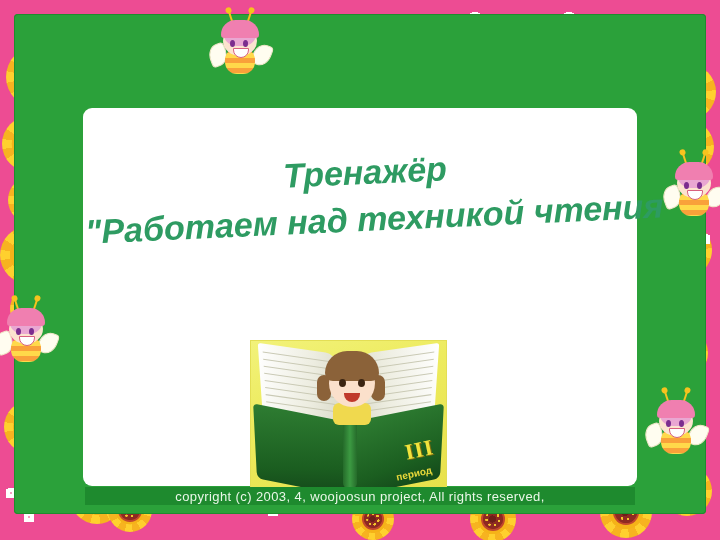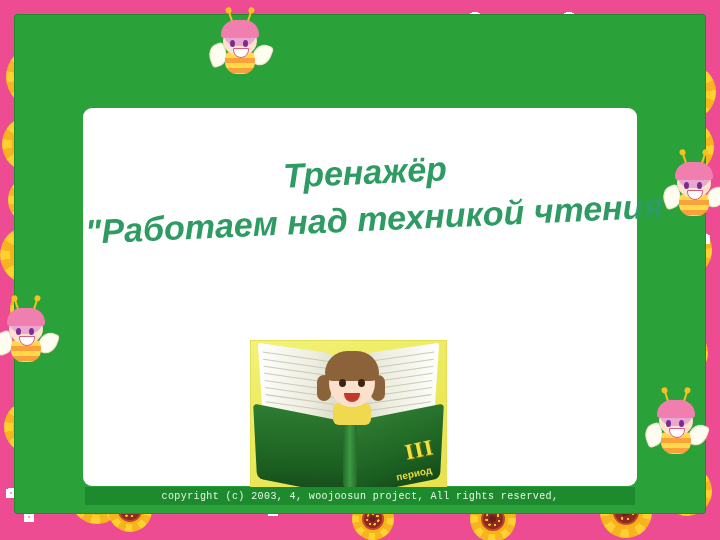"copyright (c) 2003, 4, woojoosun" .copyright-text { font-family: Liberation Mono, monospace -> Liberation Sans, sans-serif; font-size: 10px -> 13px }
